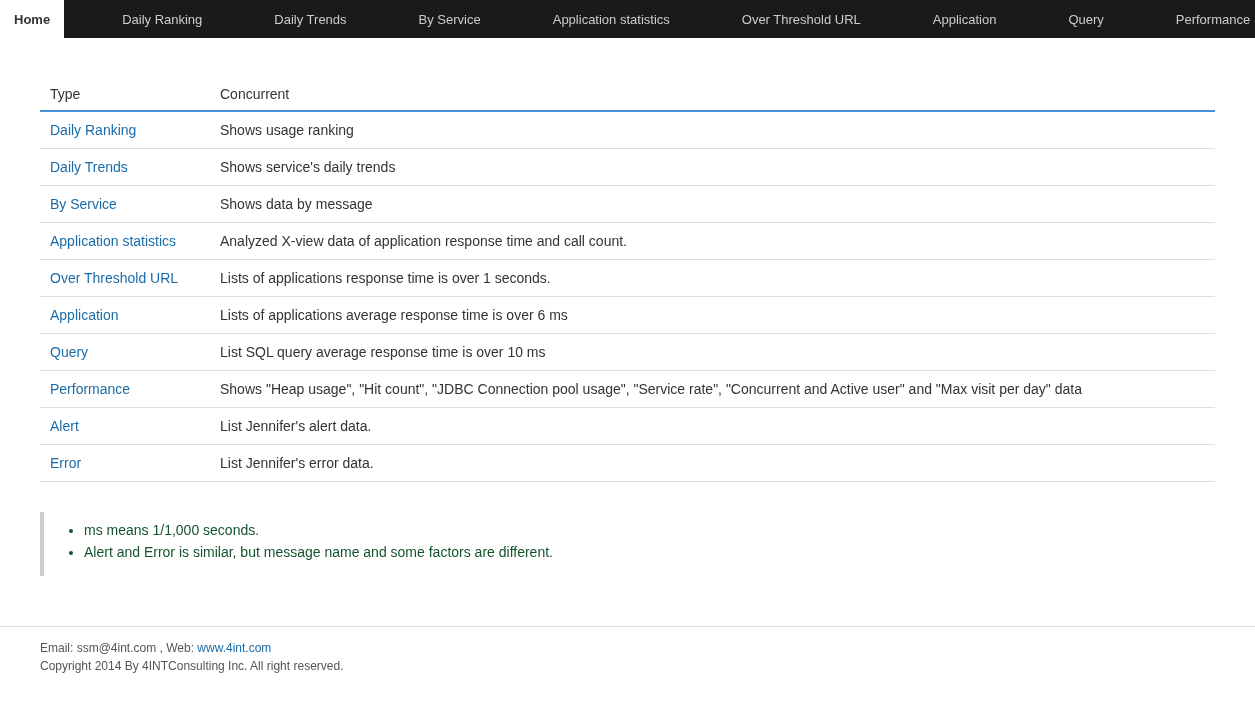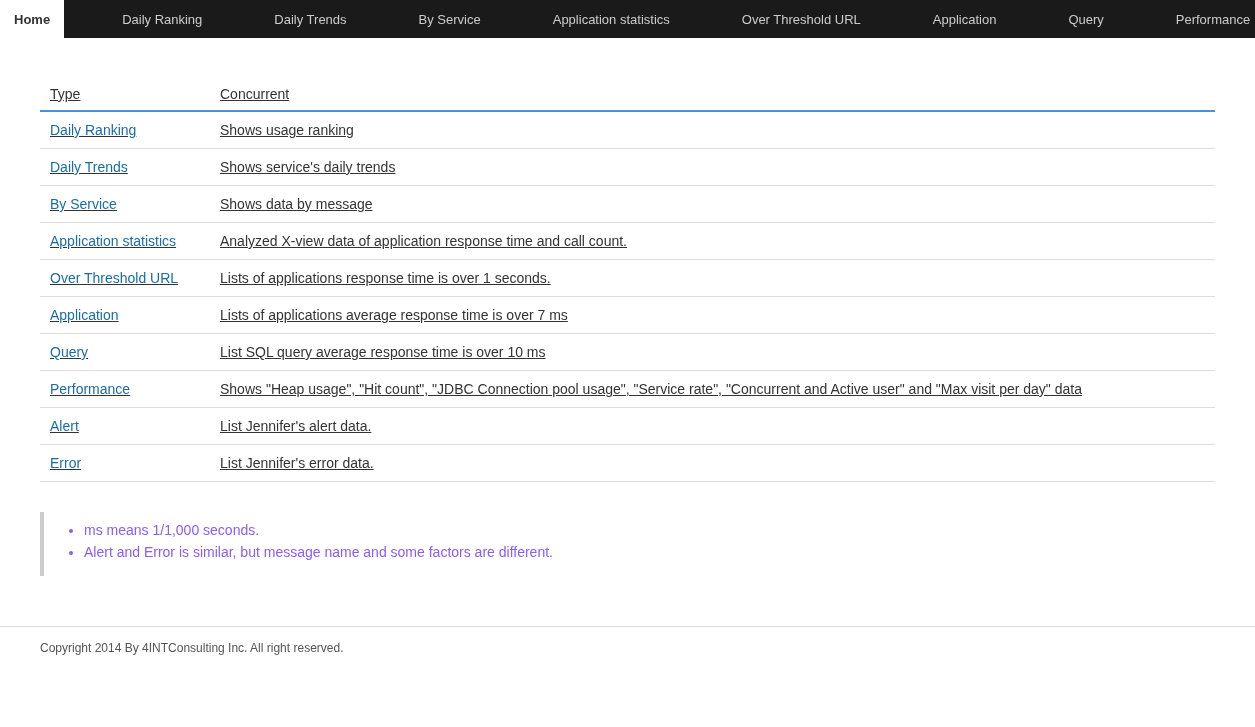"Type" table { text-decoration: underline -> none }
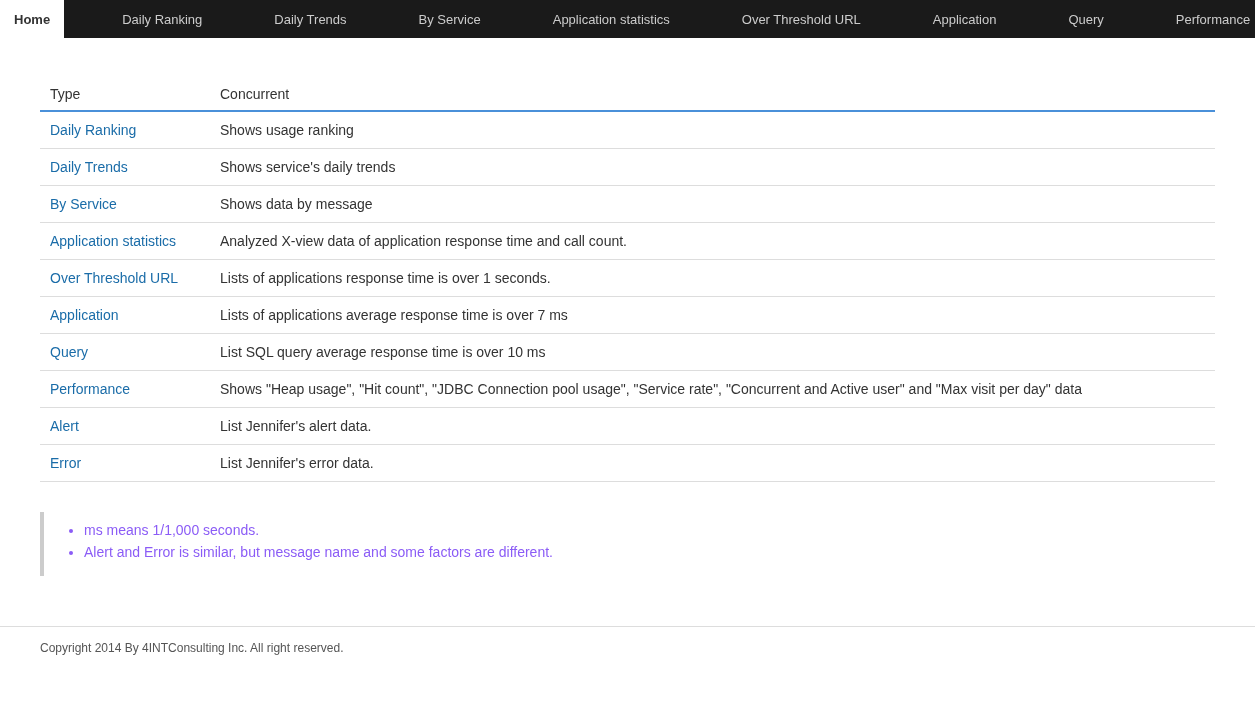"Lists of applications average response" td { text: 7 -> 6 }
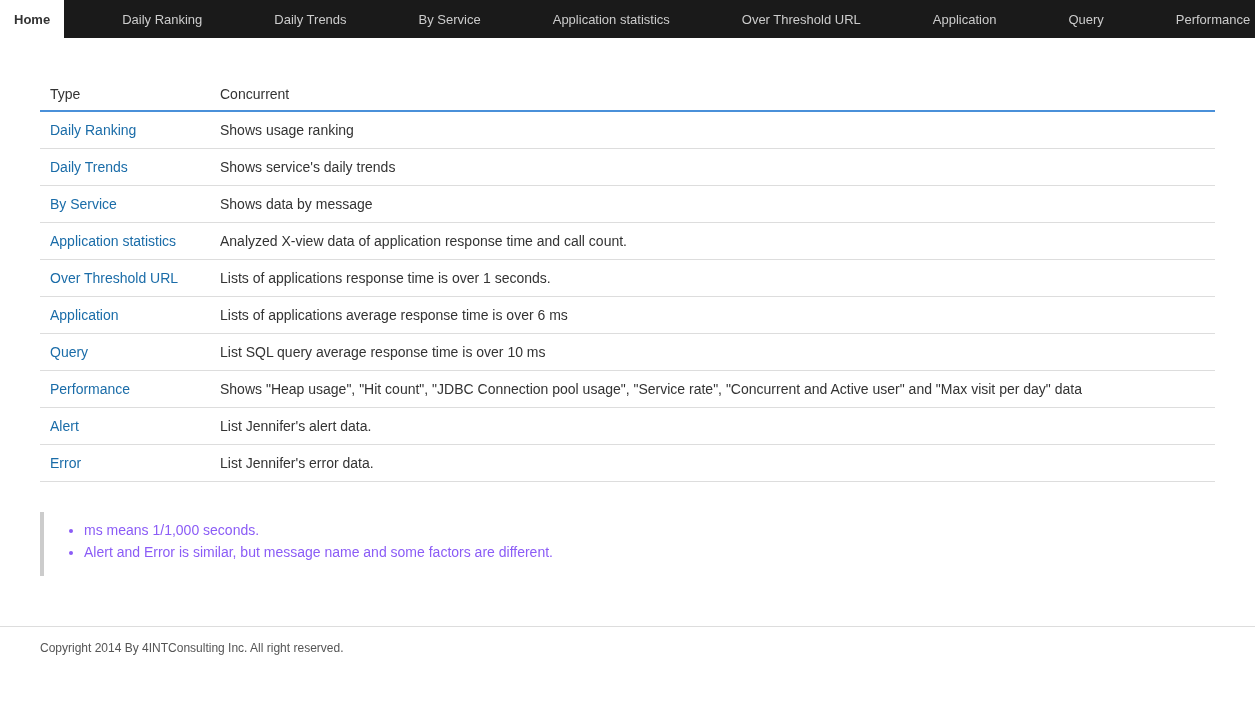"ms means 1/1,000 seconds." .notes-section ul li { color: #8b5cf6 -> #14532d }
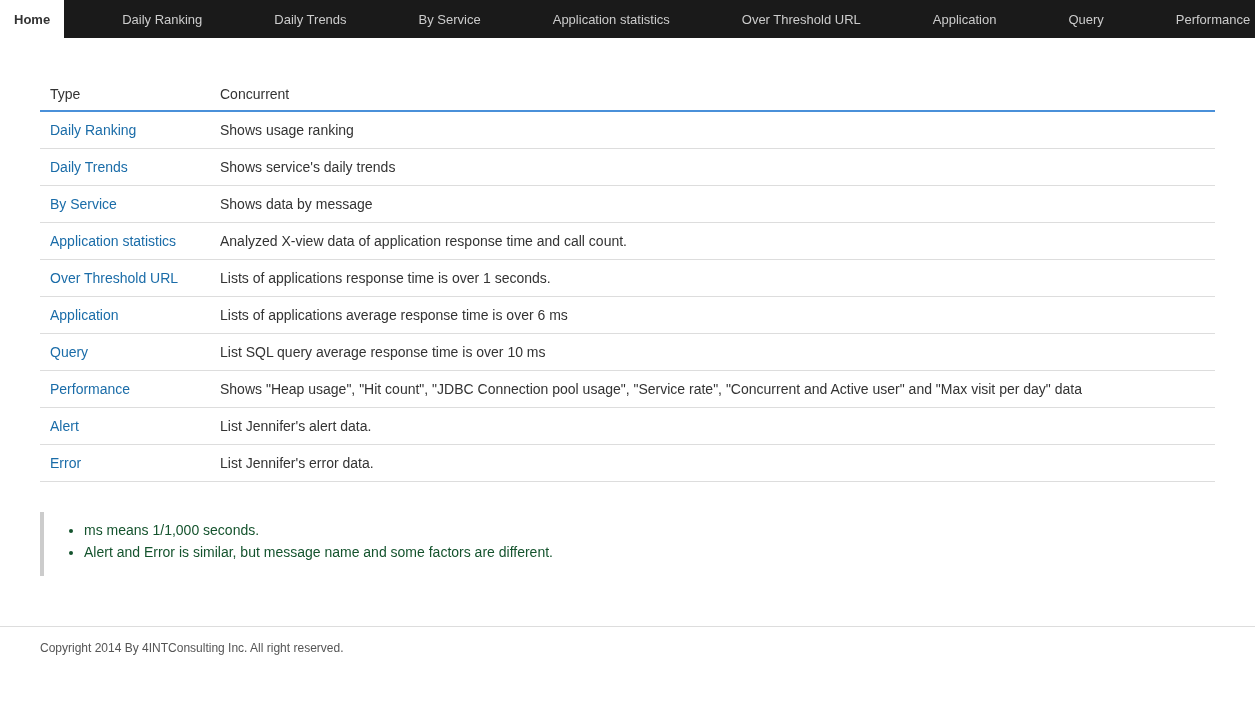"Email: ssm@4int.com , Web: www.4int.com" div.footer-line { html: none -> <div> <span>Email: ssm@4int.com , Web: </span><a>www.4int.com</a> </div> }
